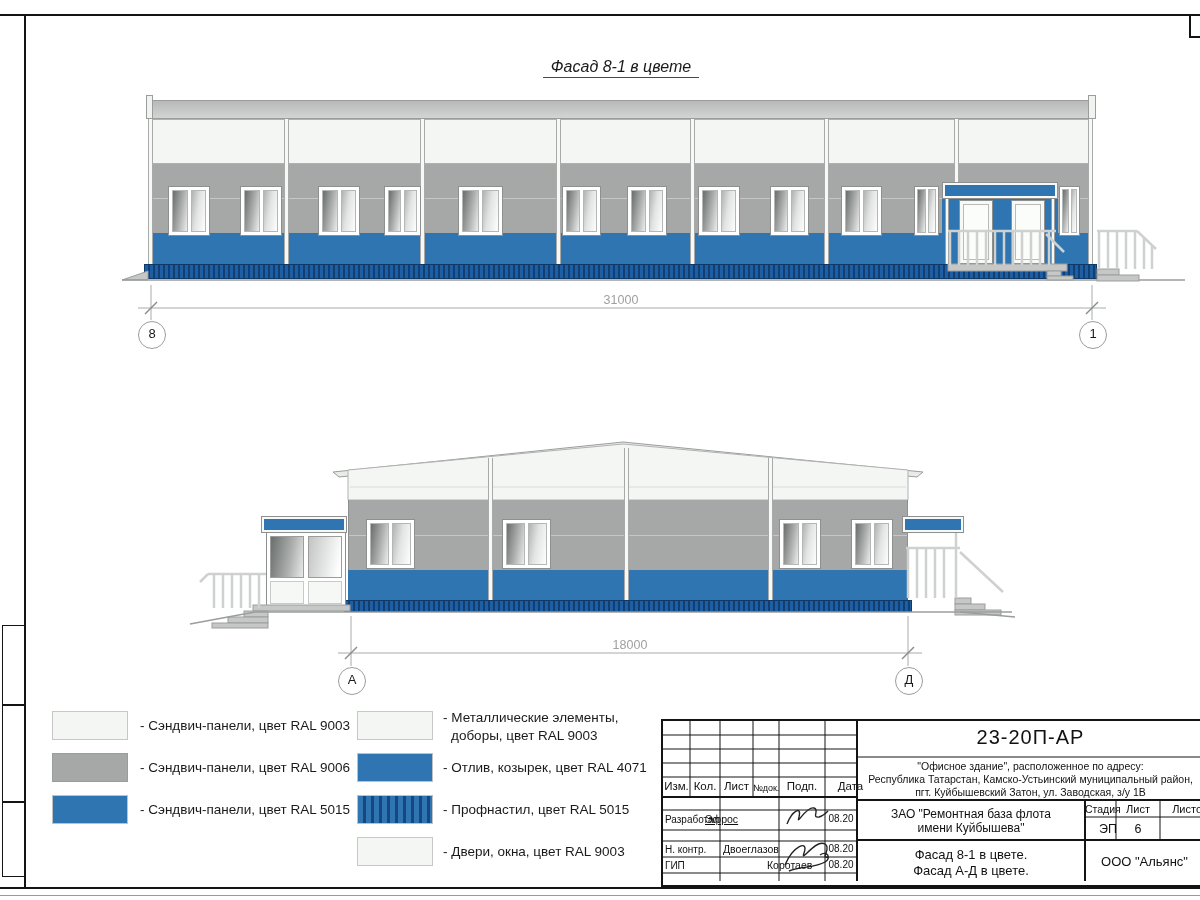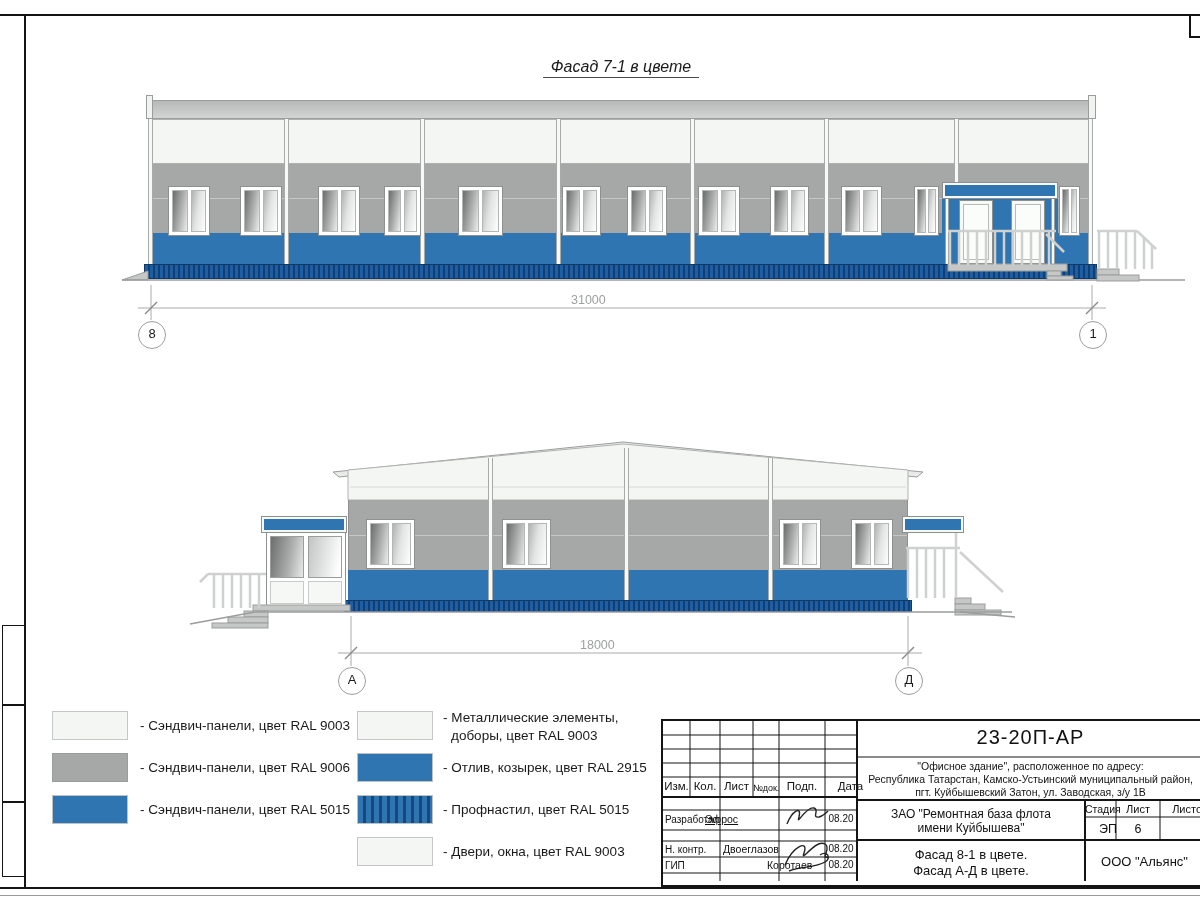"Фасад 7-1 в цвете" span { text: 7-1 -> 8-1 }
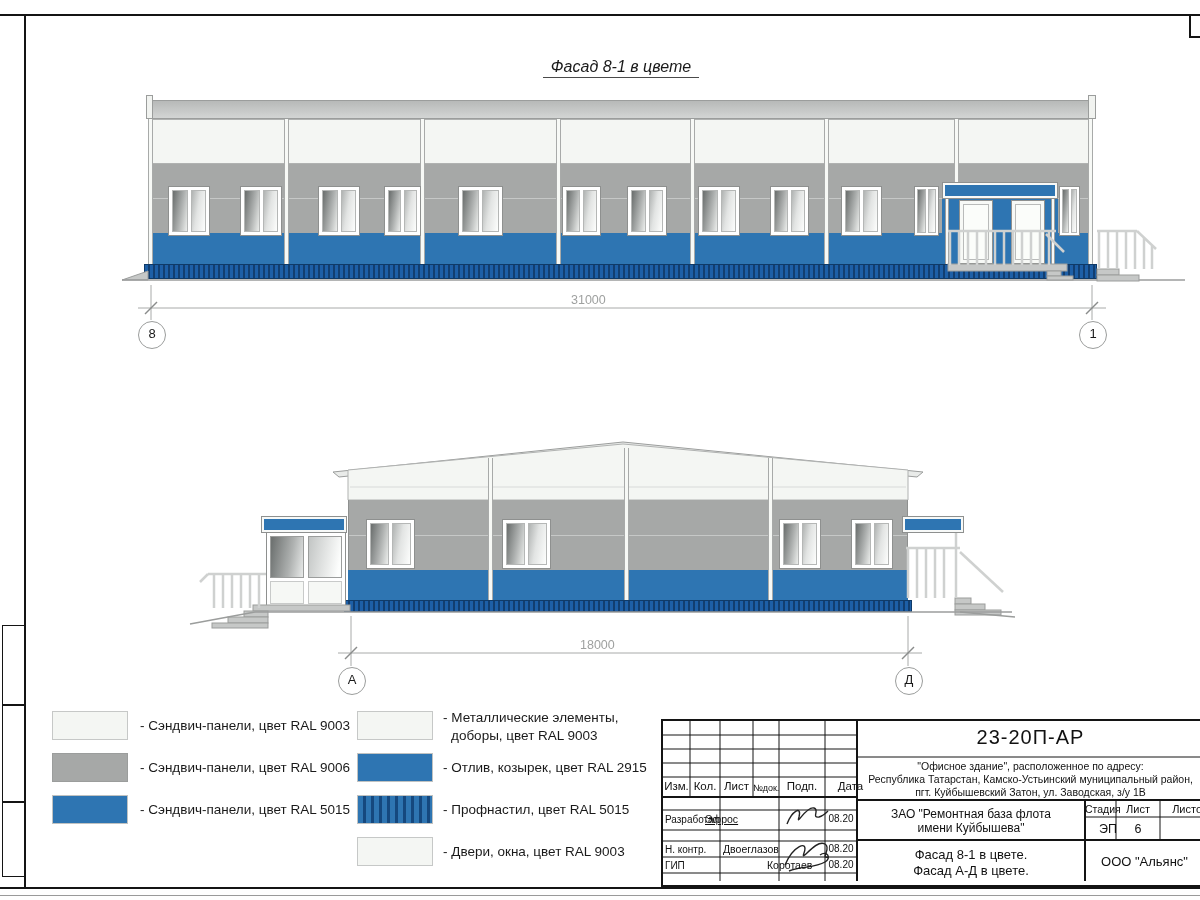"31000" .dim { text-align: left -> center }
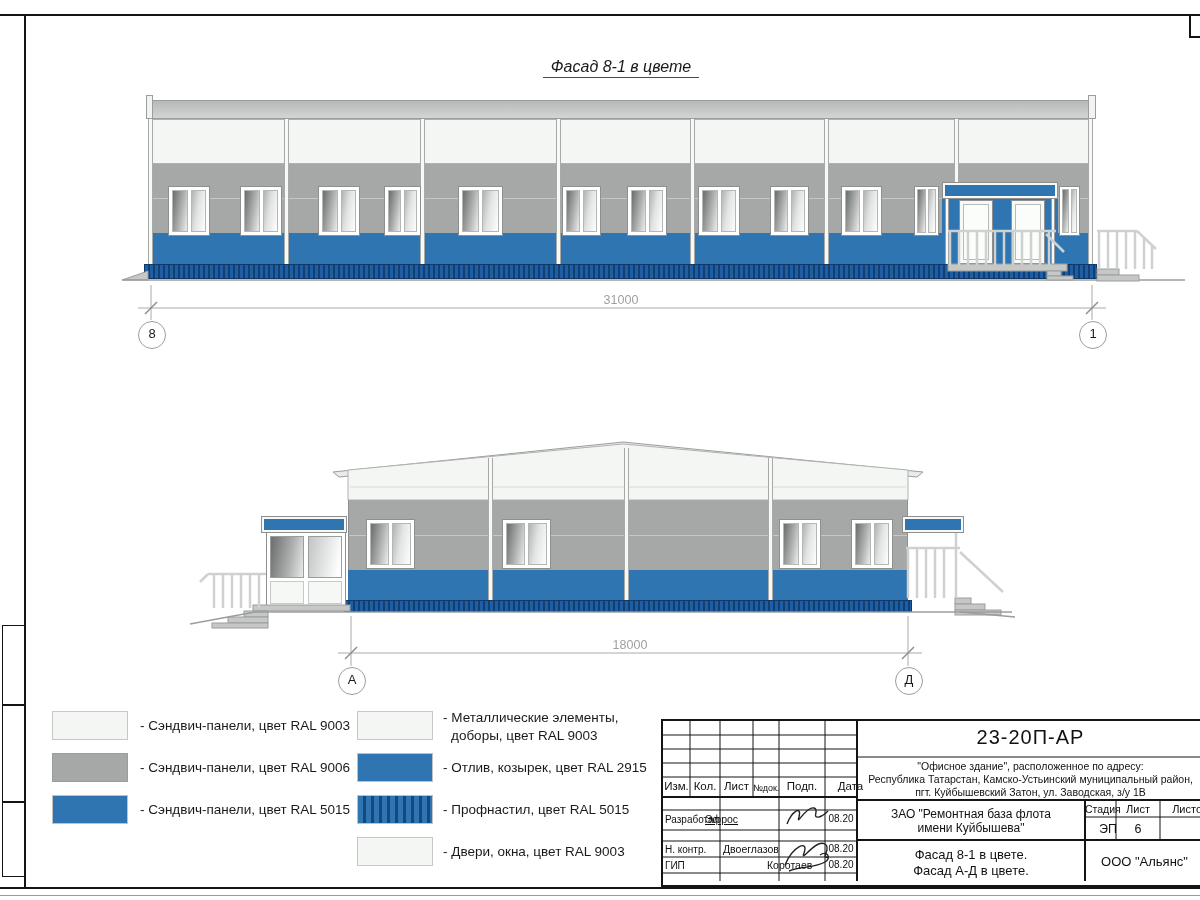"- Отлив, козырек, цвет RAL" div.leglab { text: 2915 -> 4071 }
